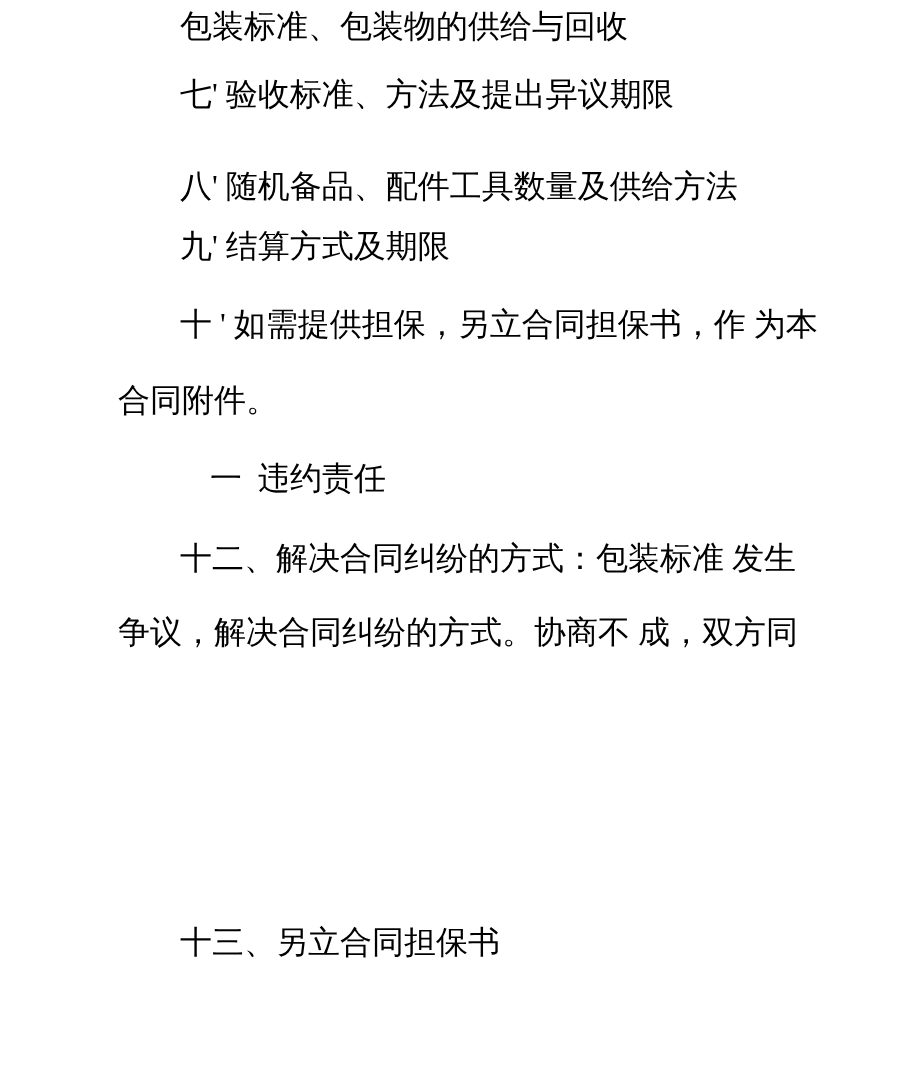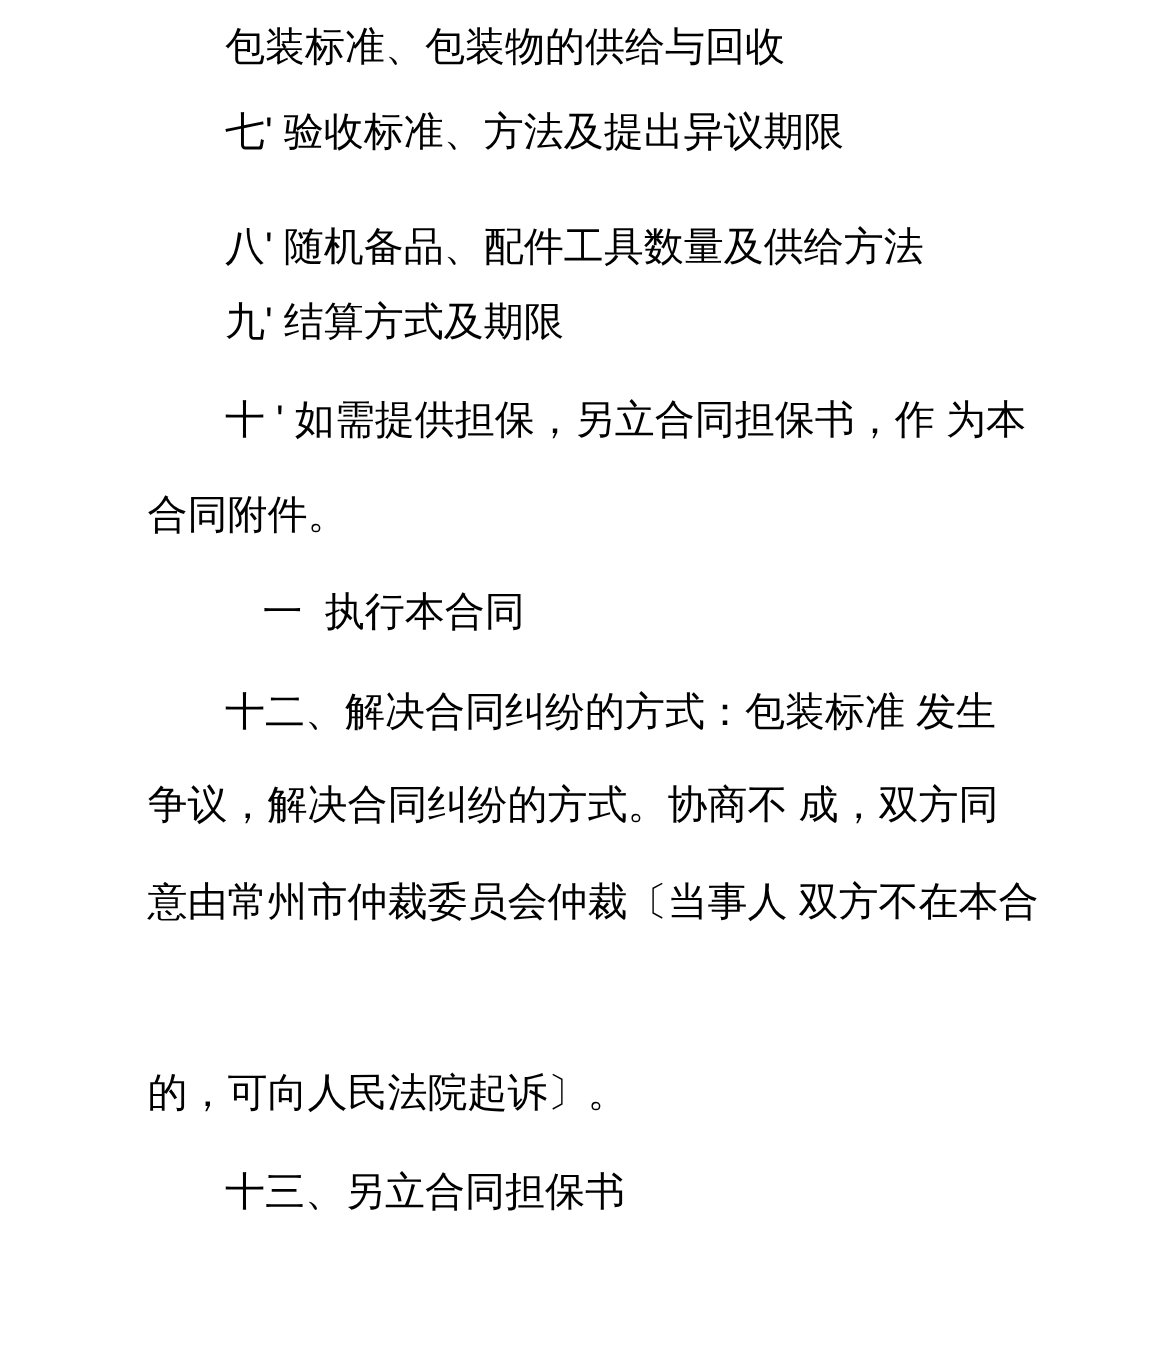"包装标准、包装物的供给与回收" .page { font-family: Liberation Sans, sans-serif -> Liberation Serif, serif; margin-top: 11px -> none }
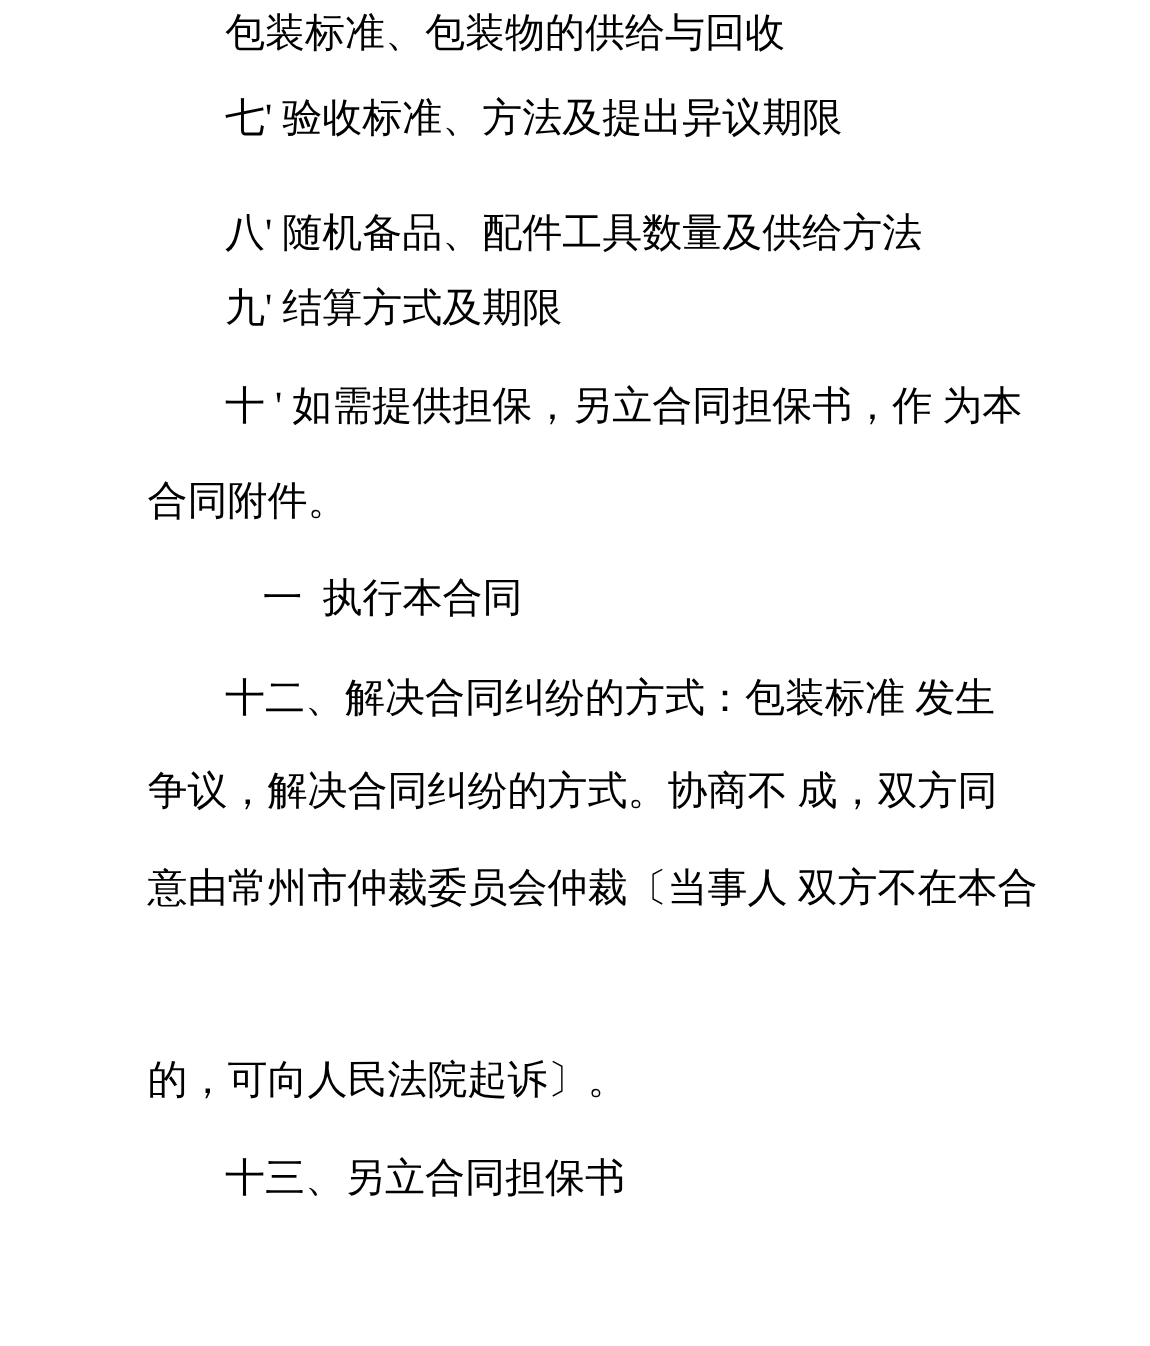"一 执行本合同" div.line { text: 执行本合同 -> 违约责任 }
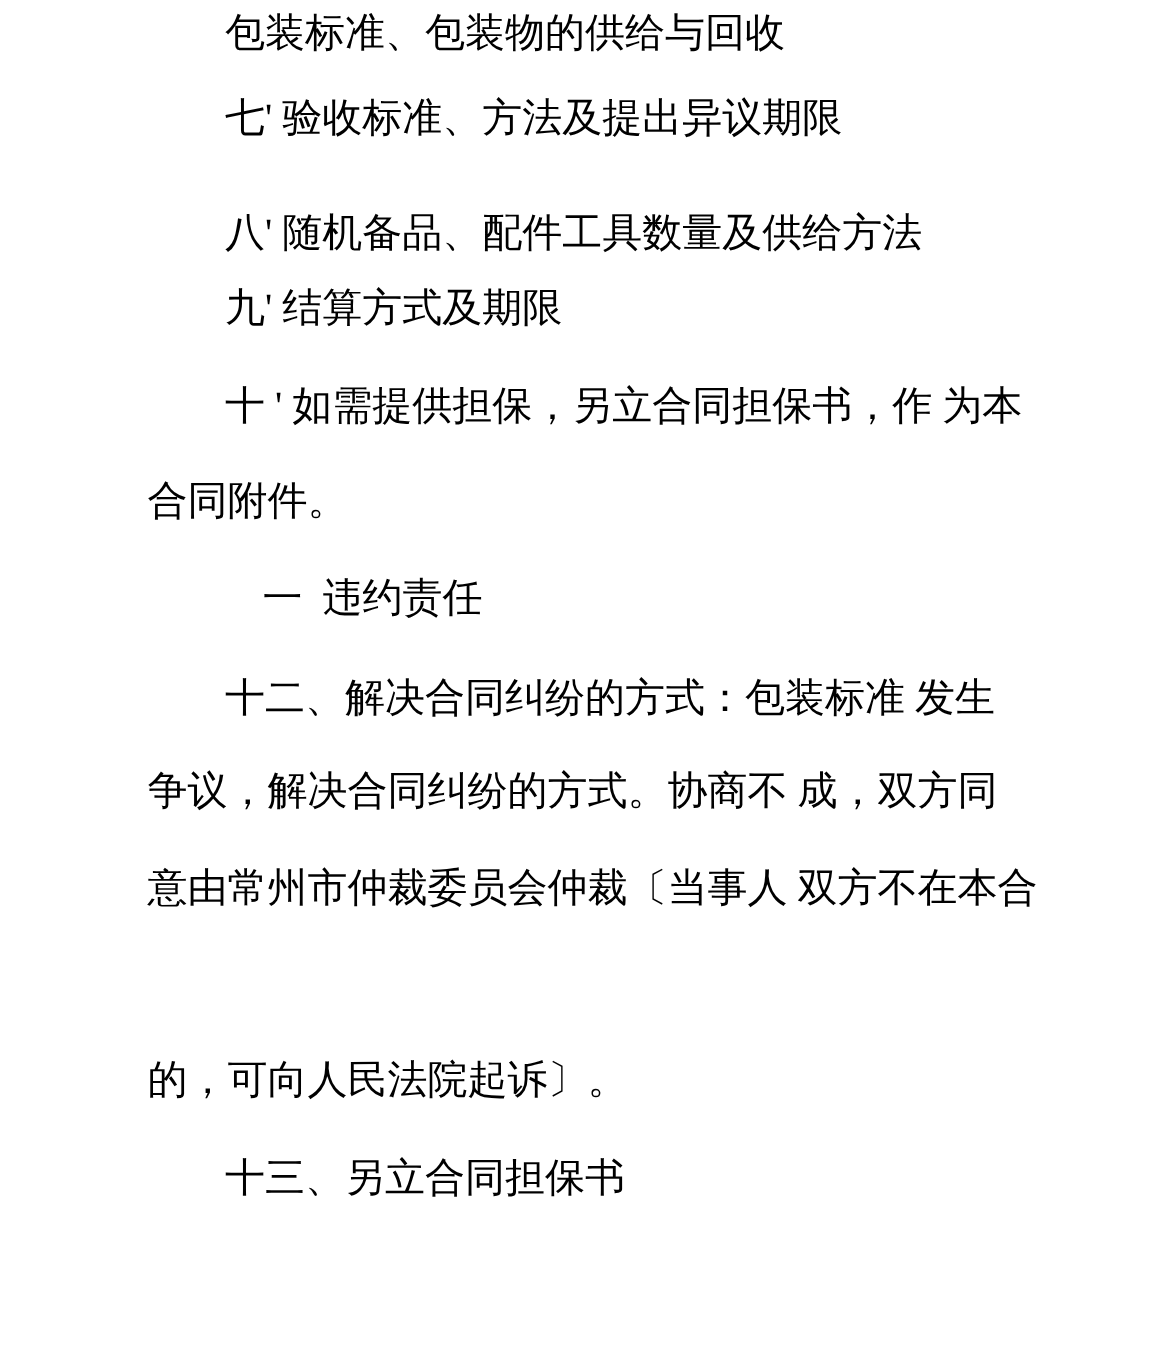"意由常州市仲裁委员会仲裁〔当事人 双方不在本合" div.line { html: <div>意由常州市仲裁委员会仲裁〔当事人 双方不在本合</div> -> none }
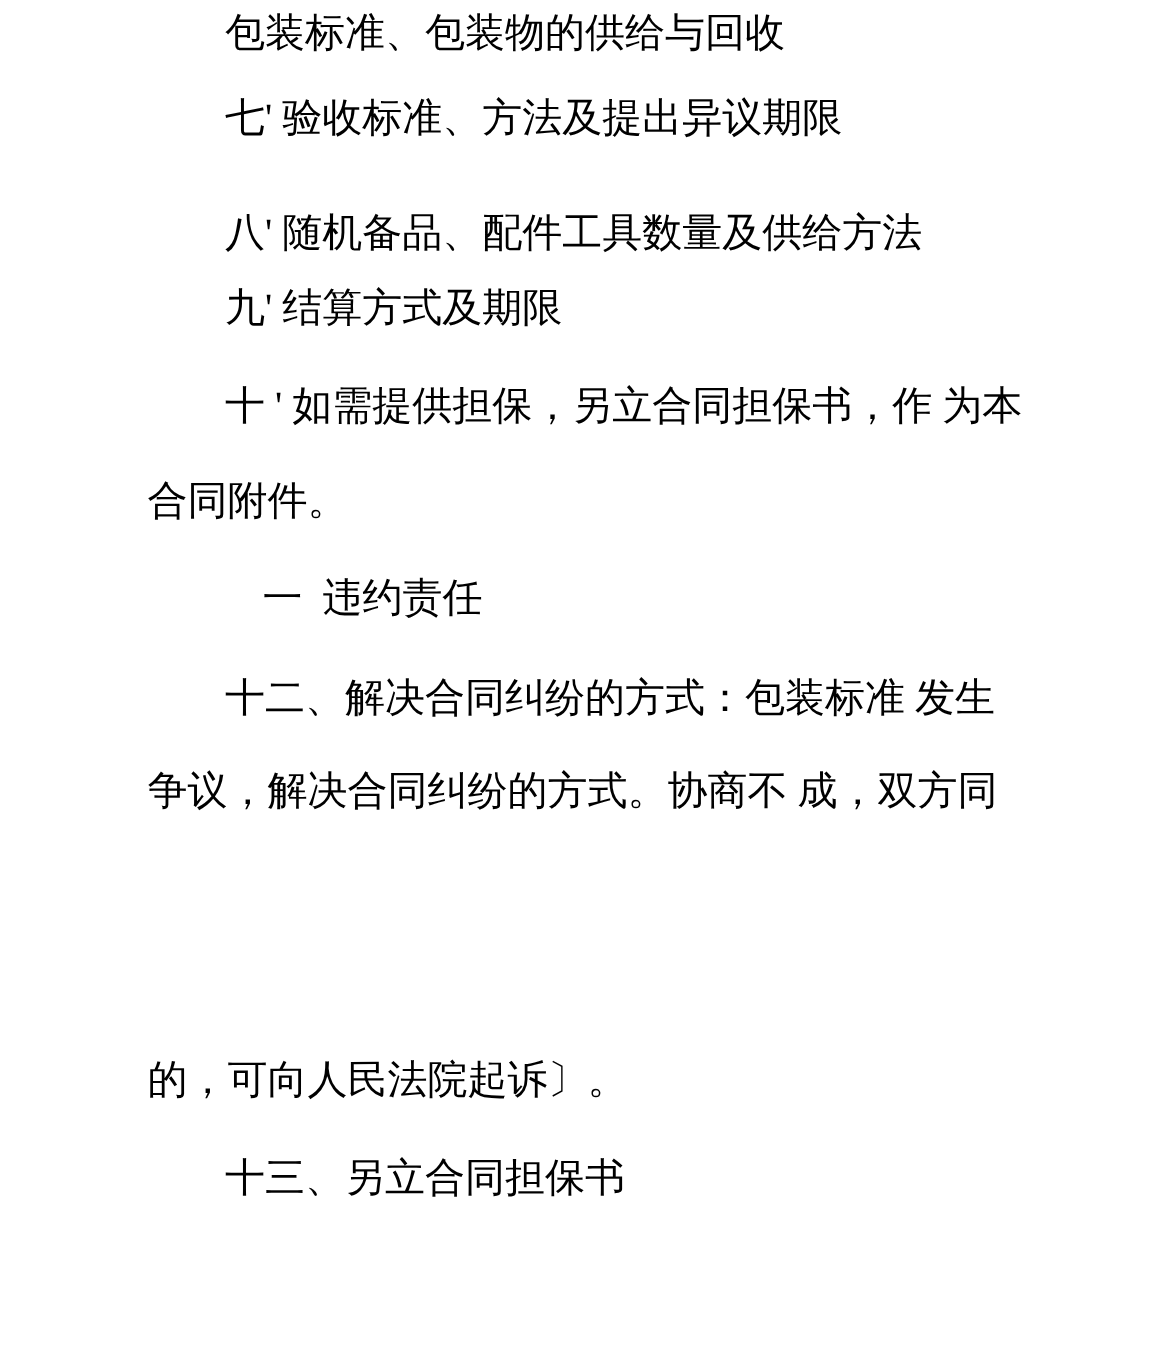"的，可向人民法院起诉〕。" div.line { html: <div>的，可向人民法院起诉〕。</div> -> none }
